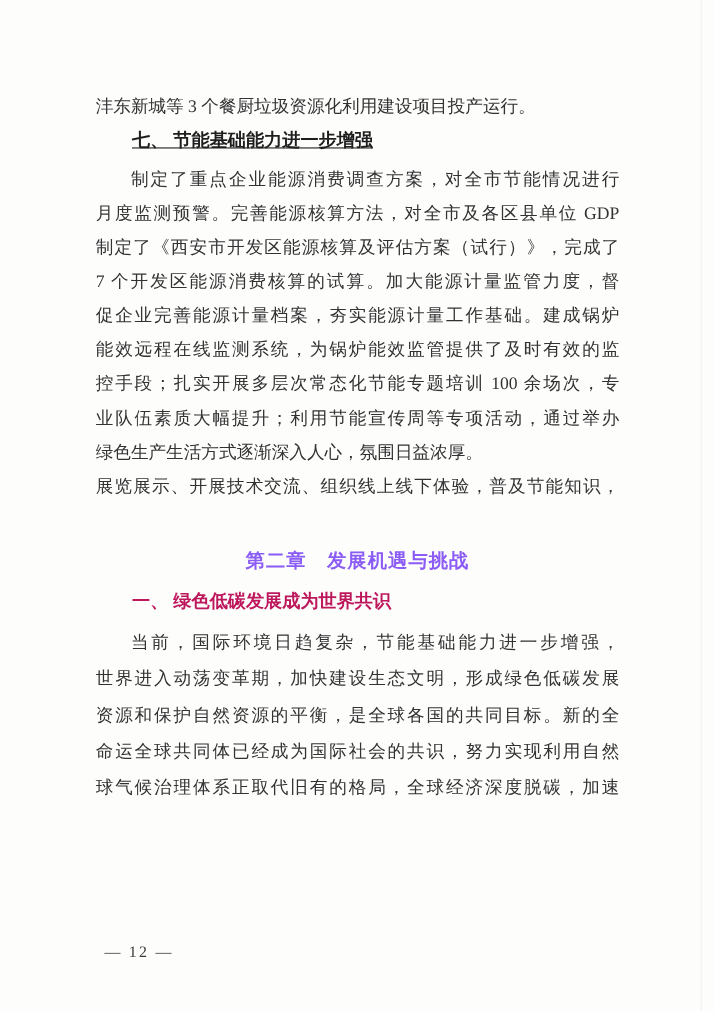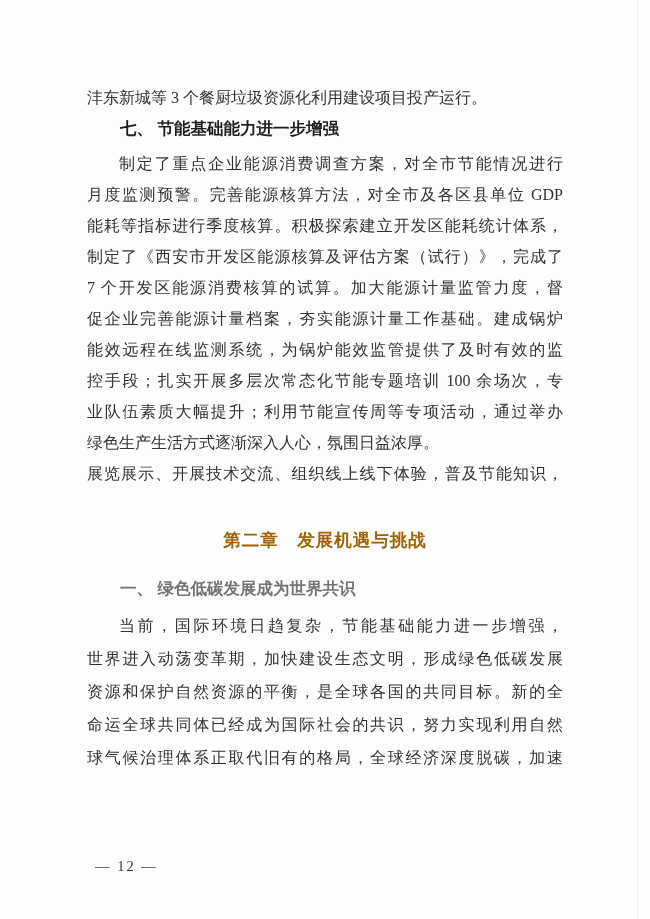"七、 节能基础能力进一步增强" .h-seven { text-decoration: none -> underline }
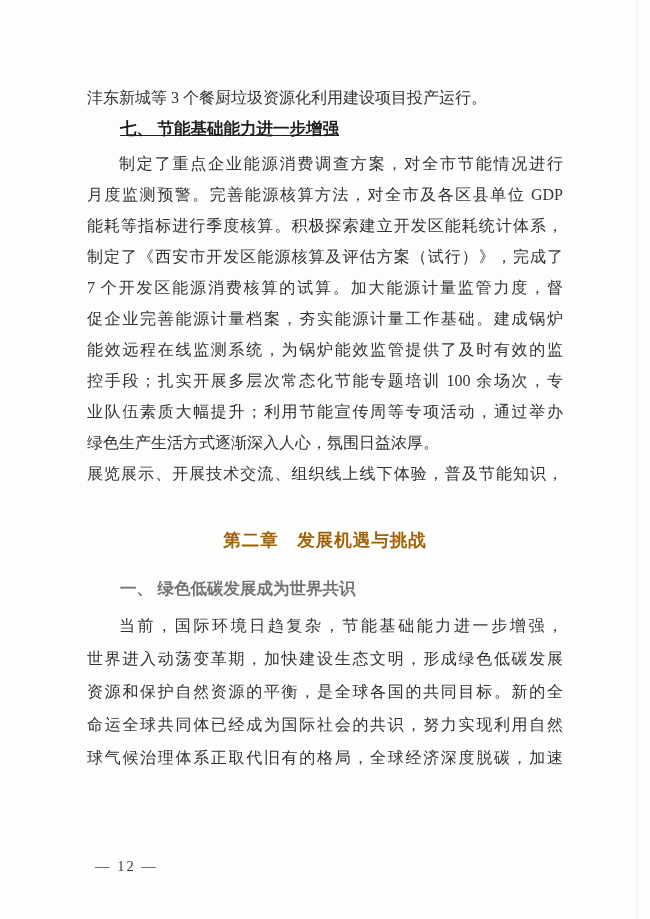"能耗等指标进行季度核算。积极探索建立开发区能耗统计体系，" div.bline { html: <div>能耗等指标进行季度核算。积极探索建立开发区能耗统计体系，</div> -> none }
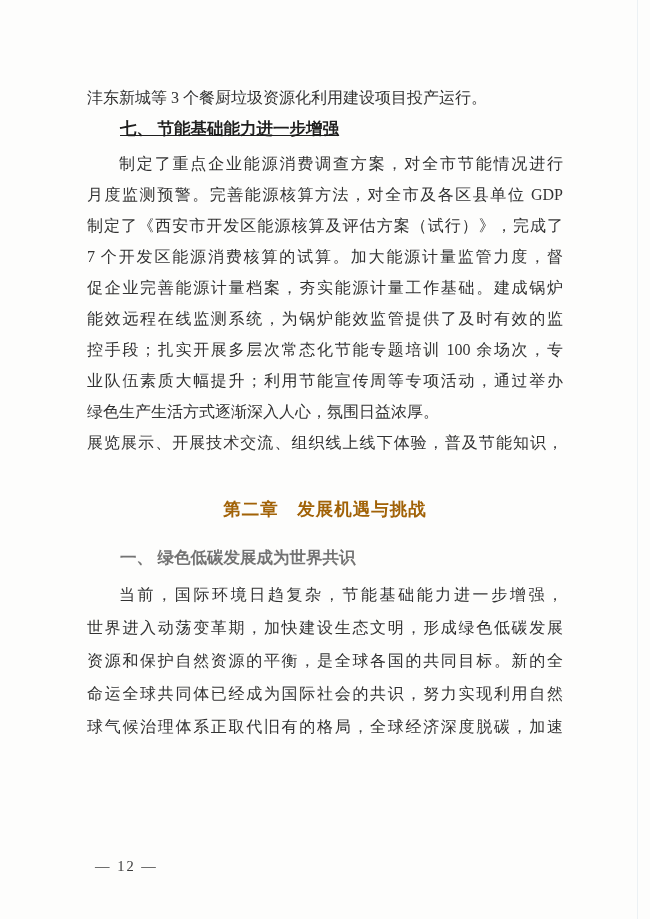"第二章 发展机遇与挑战" .chapter { color: #a16207 -> #8b5cf6 }
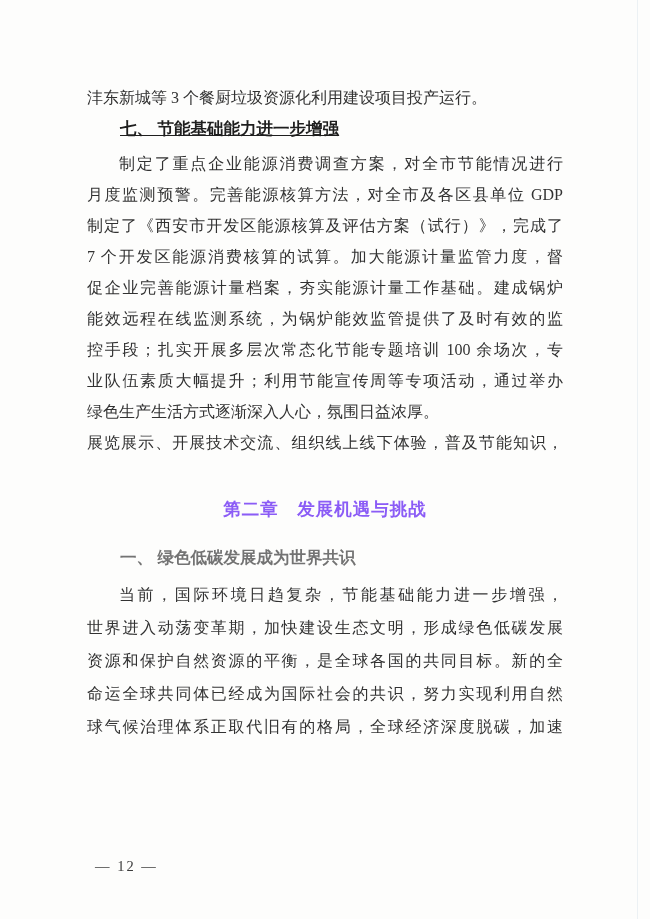"一、 绿色低碳发展成为世界共识" .topic { color: #737373 -> #be185d; margin-top: 17px -> 7px }
